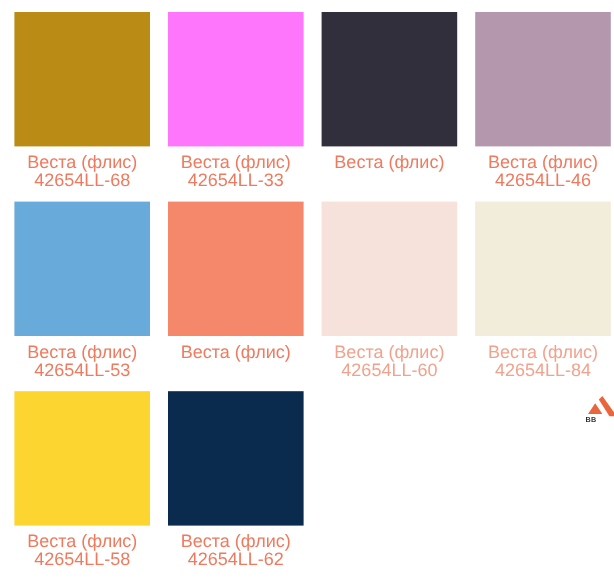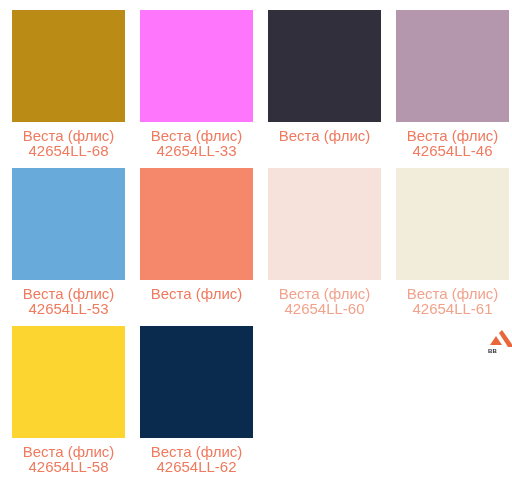"42654LL-61" span.caption-code { text: 42654LL-61 -> 42654LL-84 }
